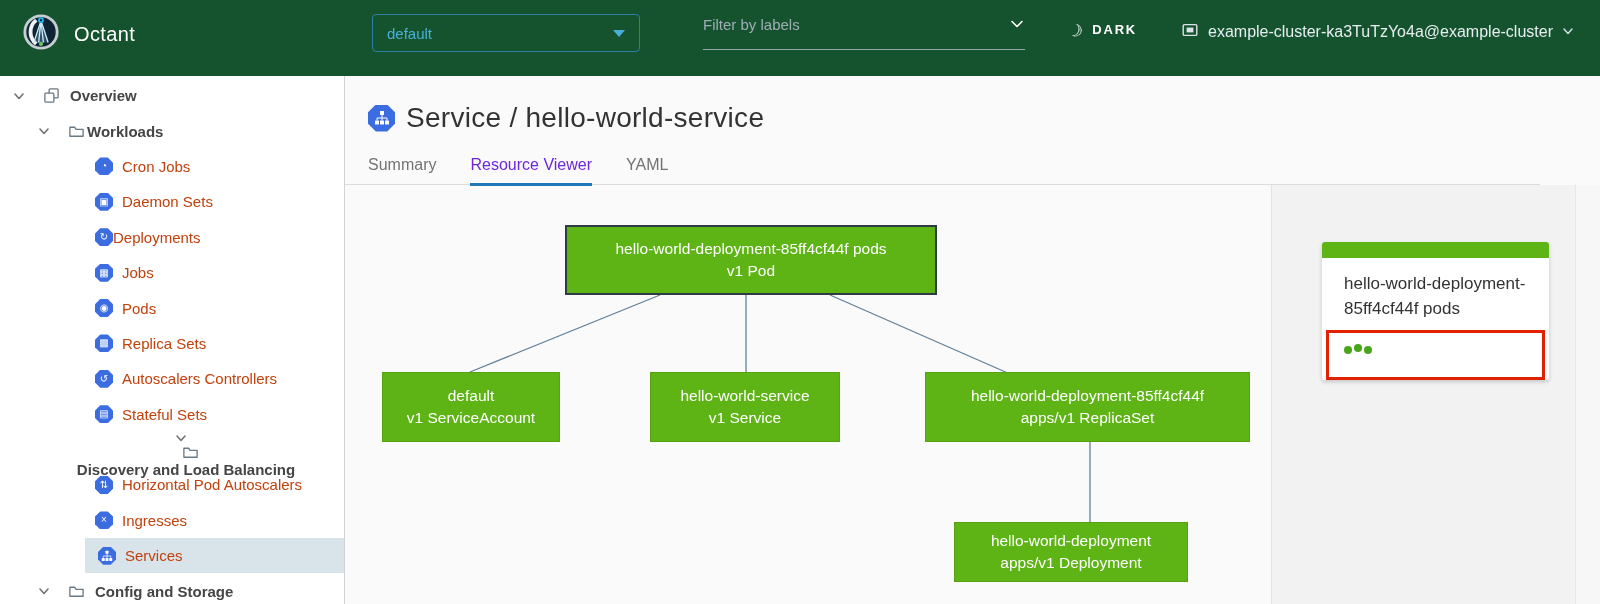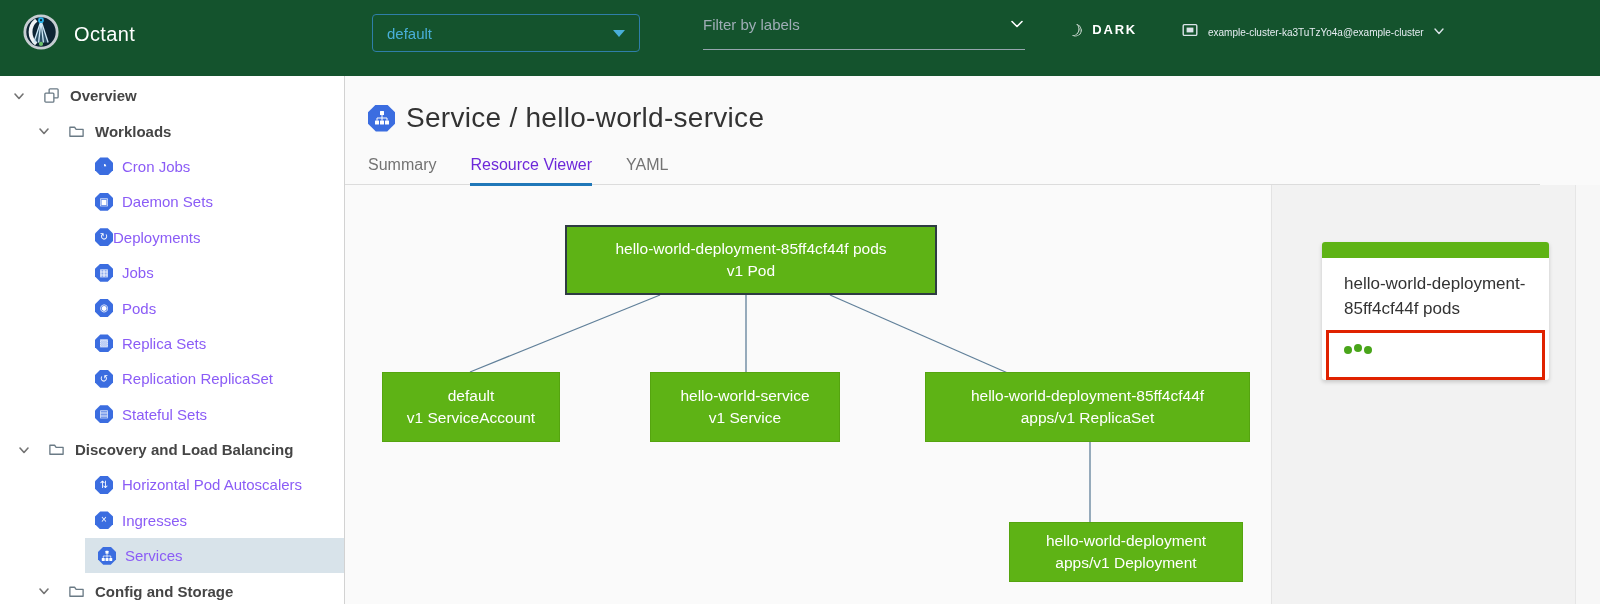"example-cluster-ka3TuTzYo4a@example-clus" .cluster-label { font-size: 10px -> 16px }
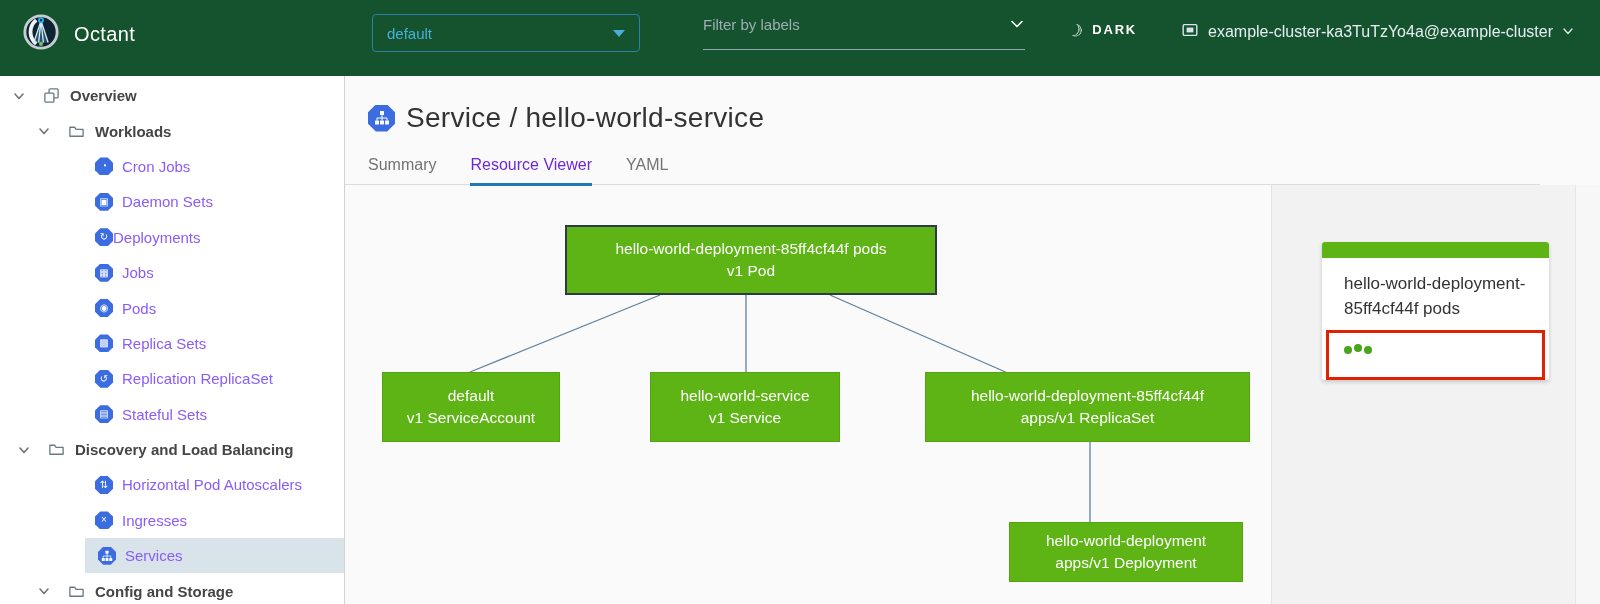"Workloads" span.nav-label { margin-left: 10px -> 2px }
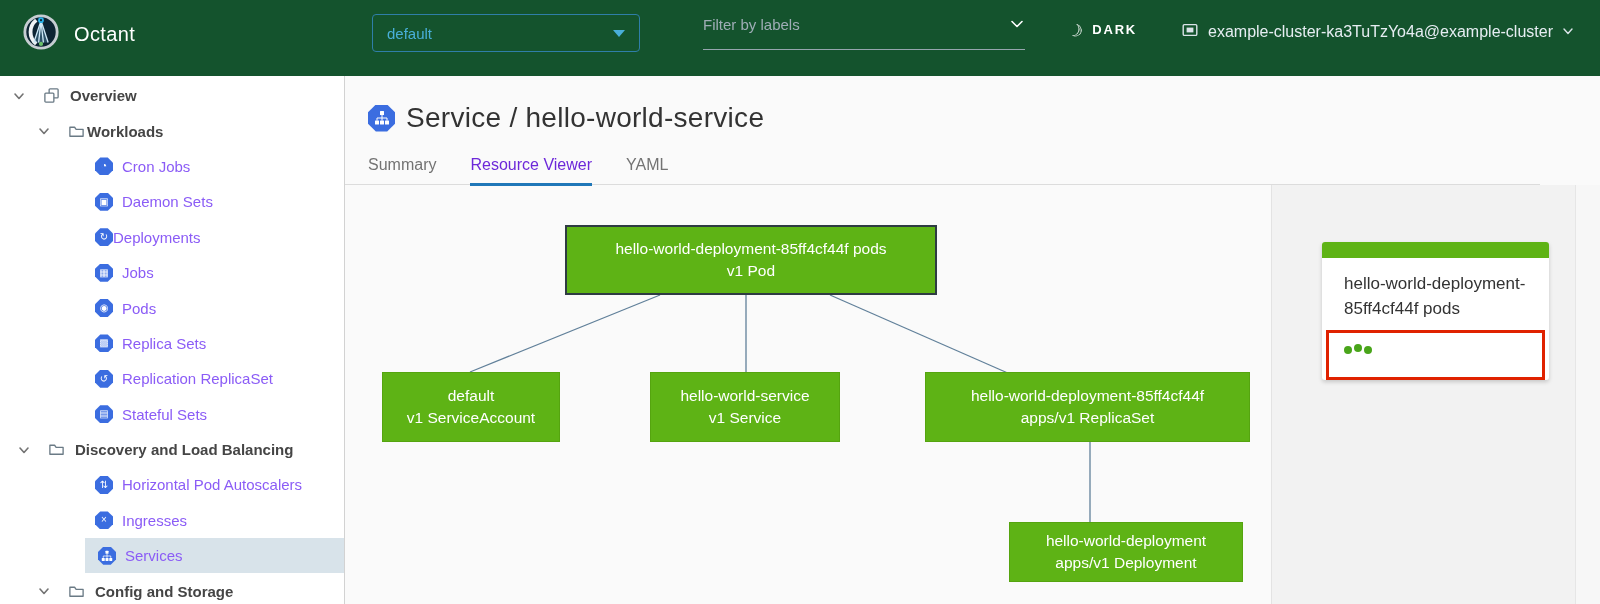"Cron Jobs" .nav-label { color: #8b5cf6 -> #c2410c }
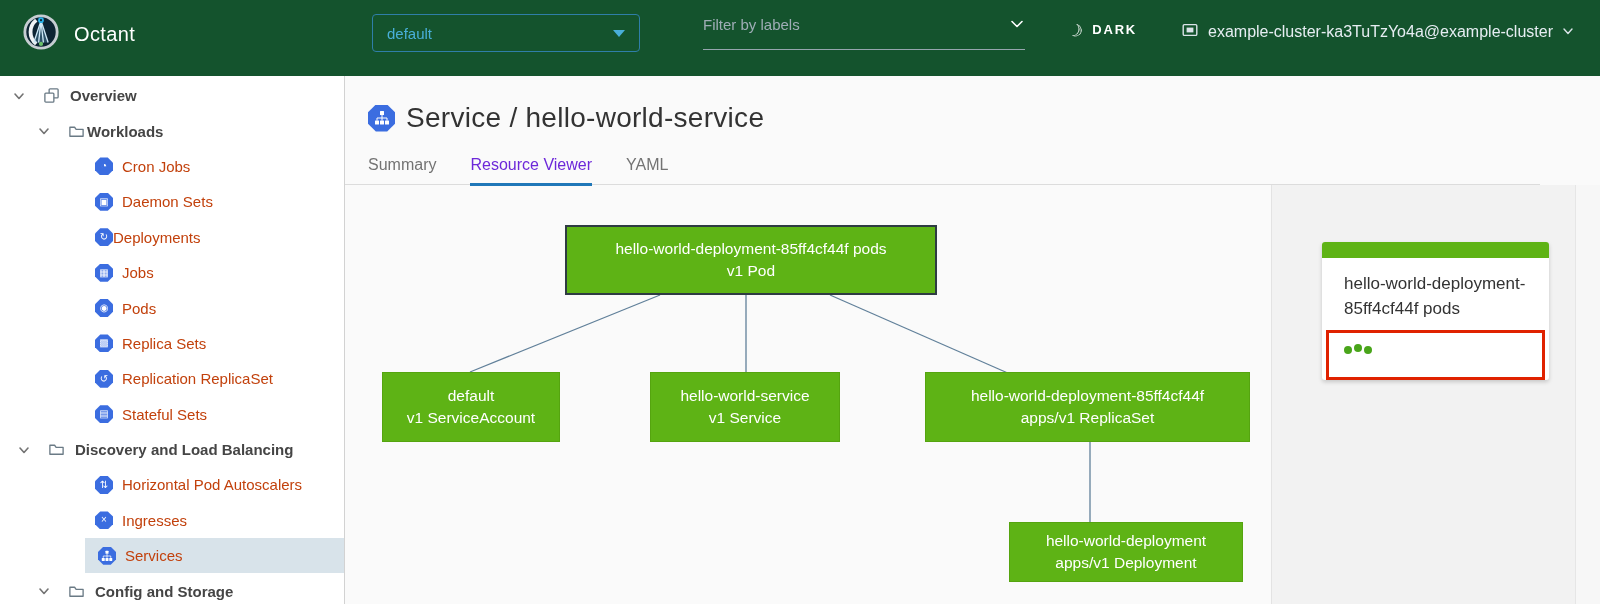"Replication ReplicaSet" span.nav-label { text: Replication ReplicaSet -> Autoscalers Controllers }
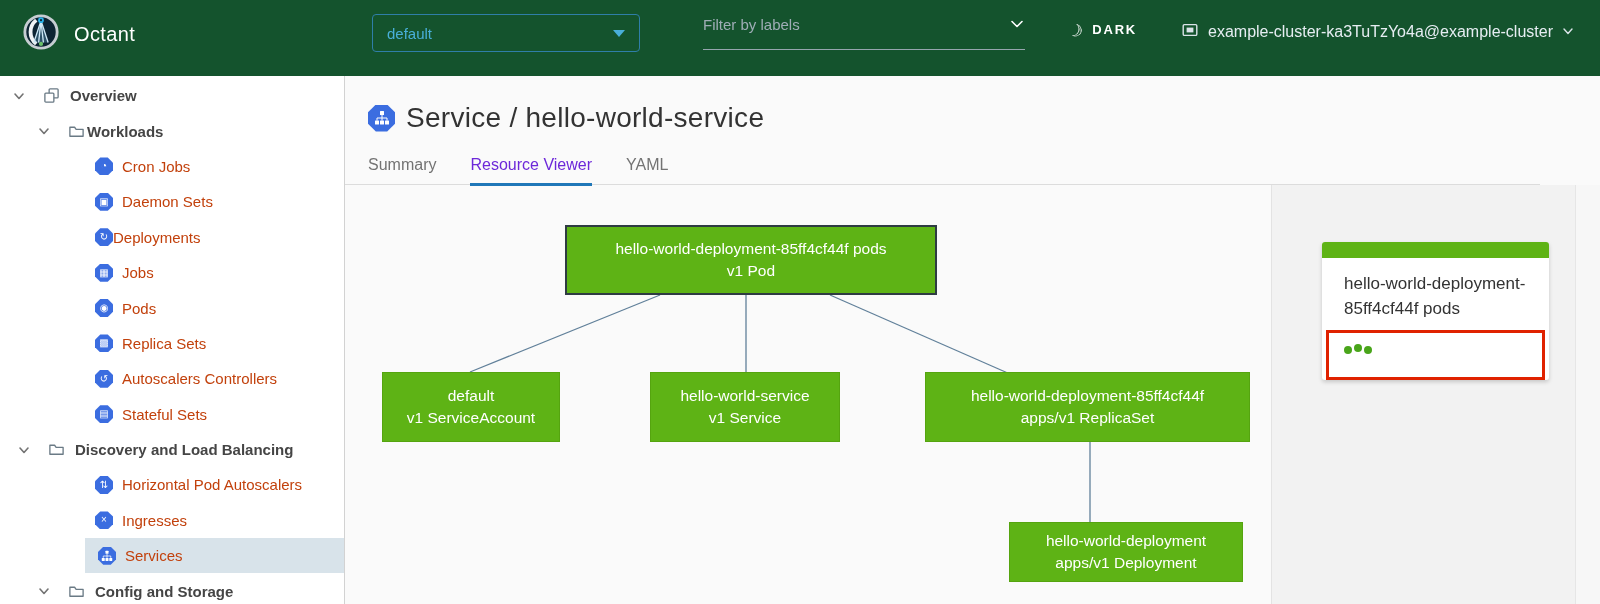"Discovery and Load Balancing" div.nav-row { flex-direction: none -> column }
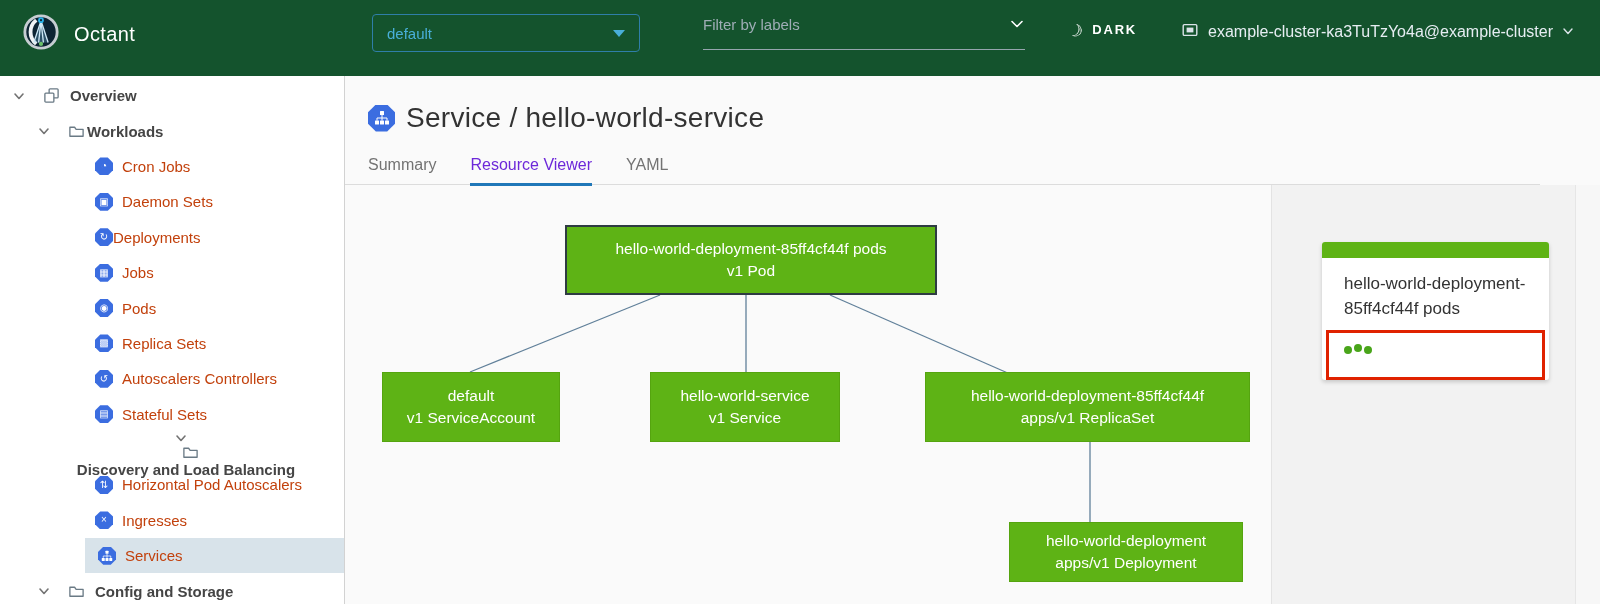"hello-world-deployment" div.gnode { left: 664px -> 609px }
